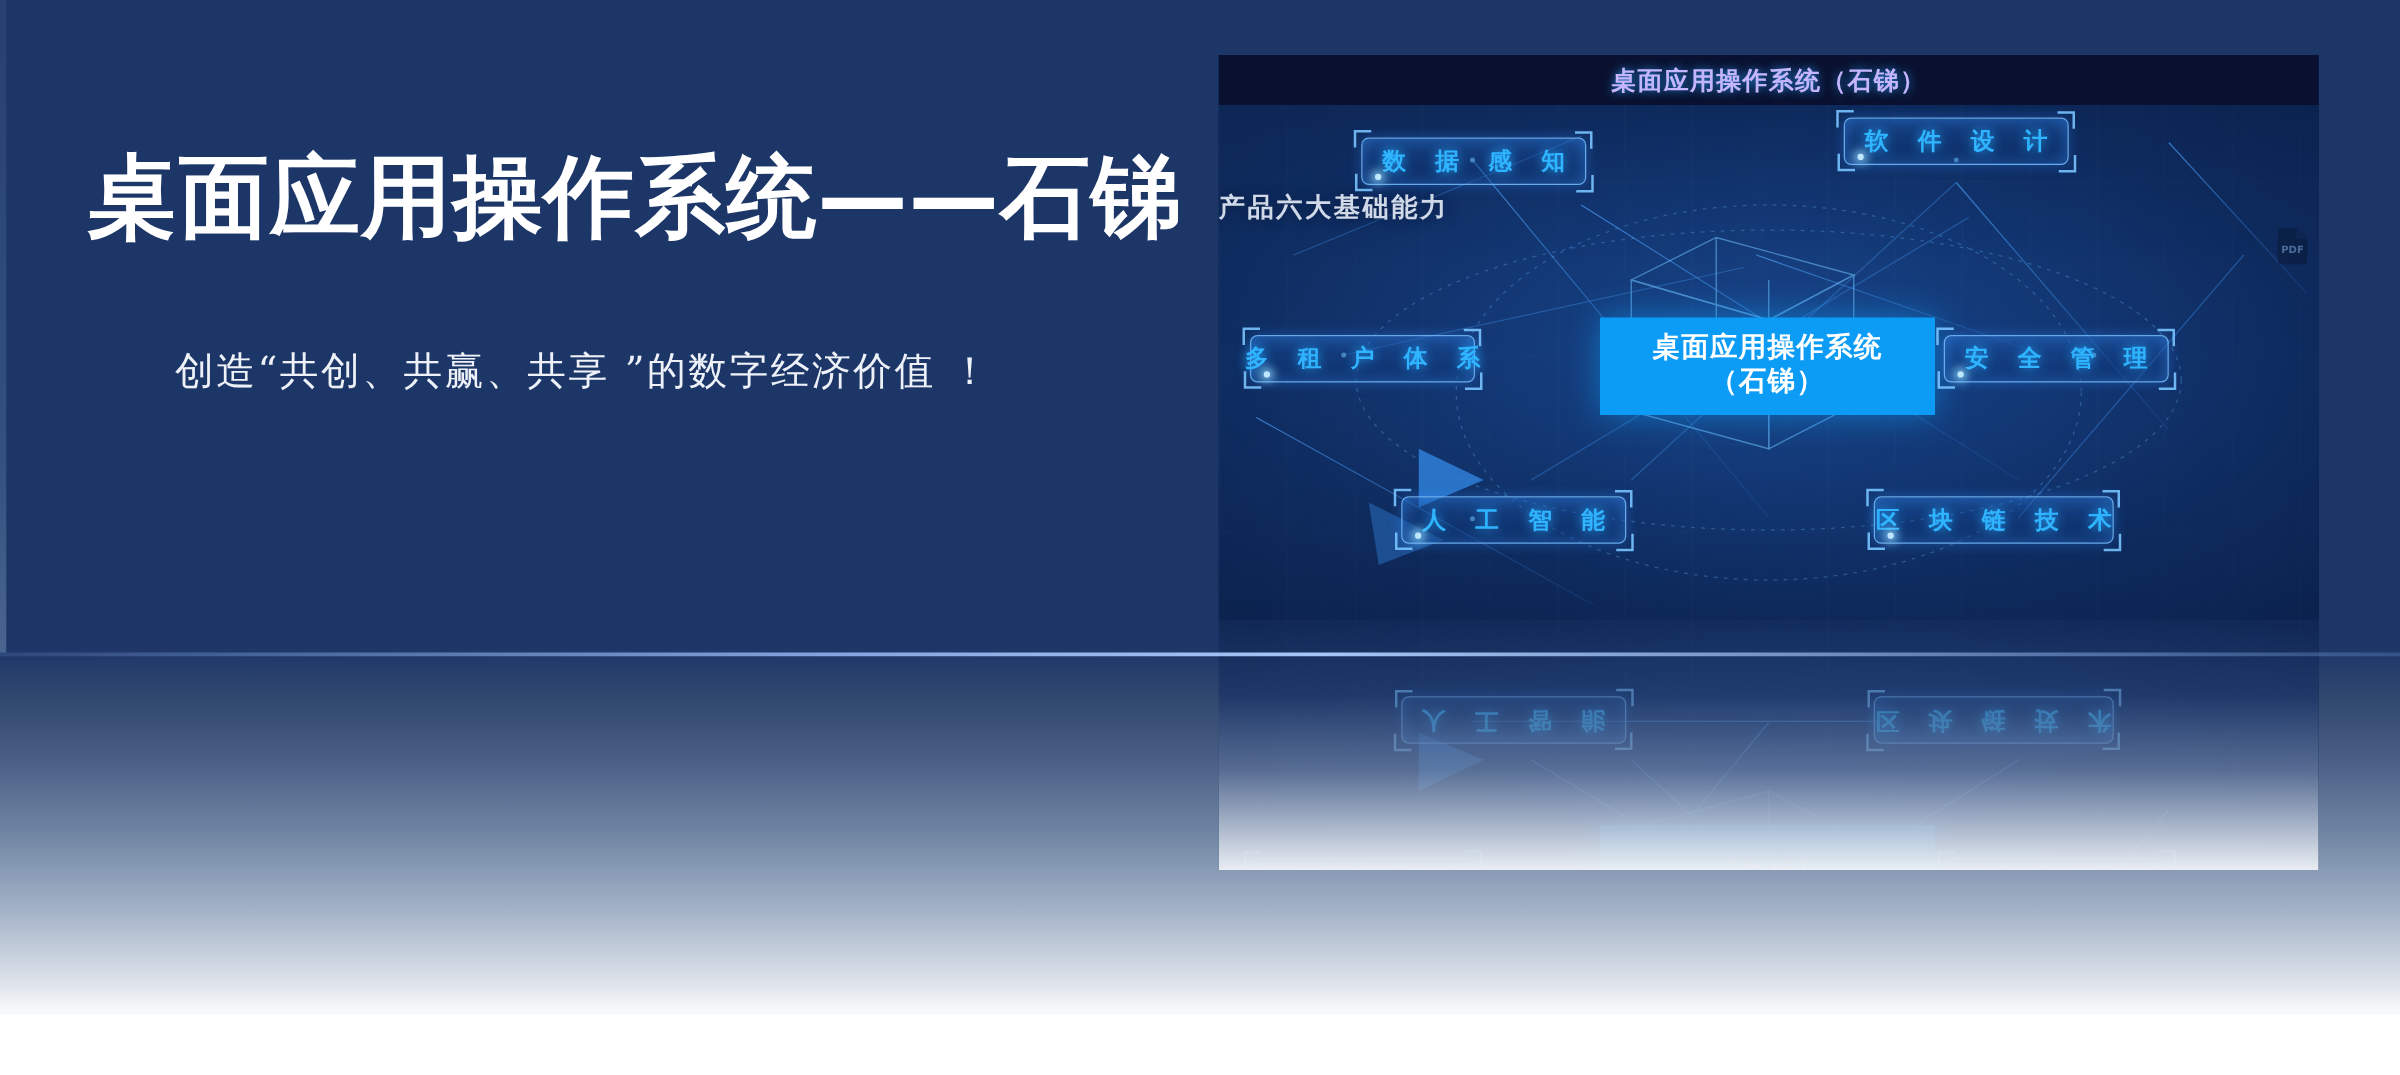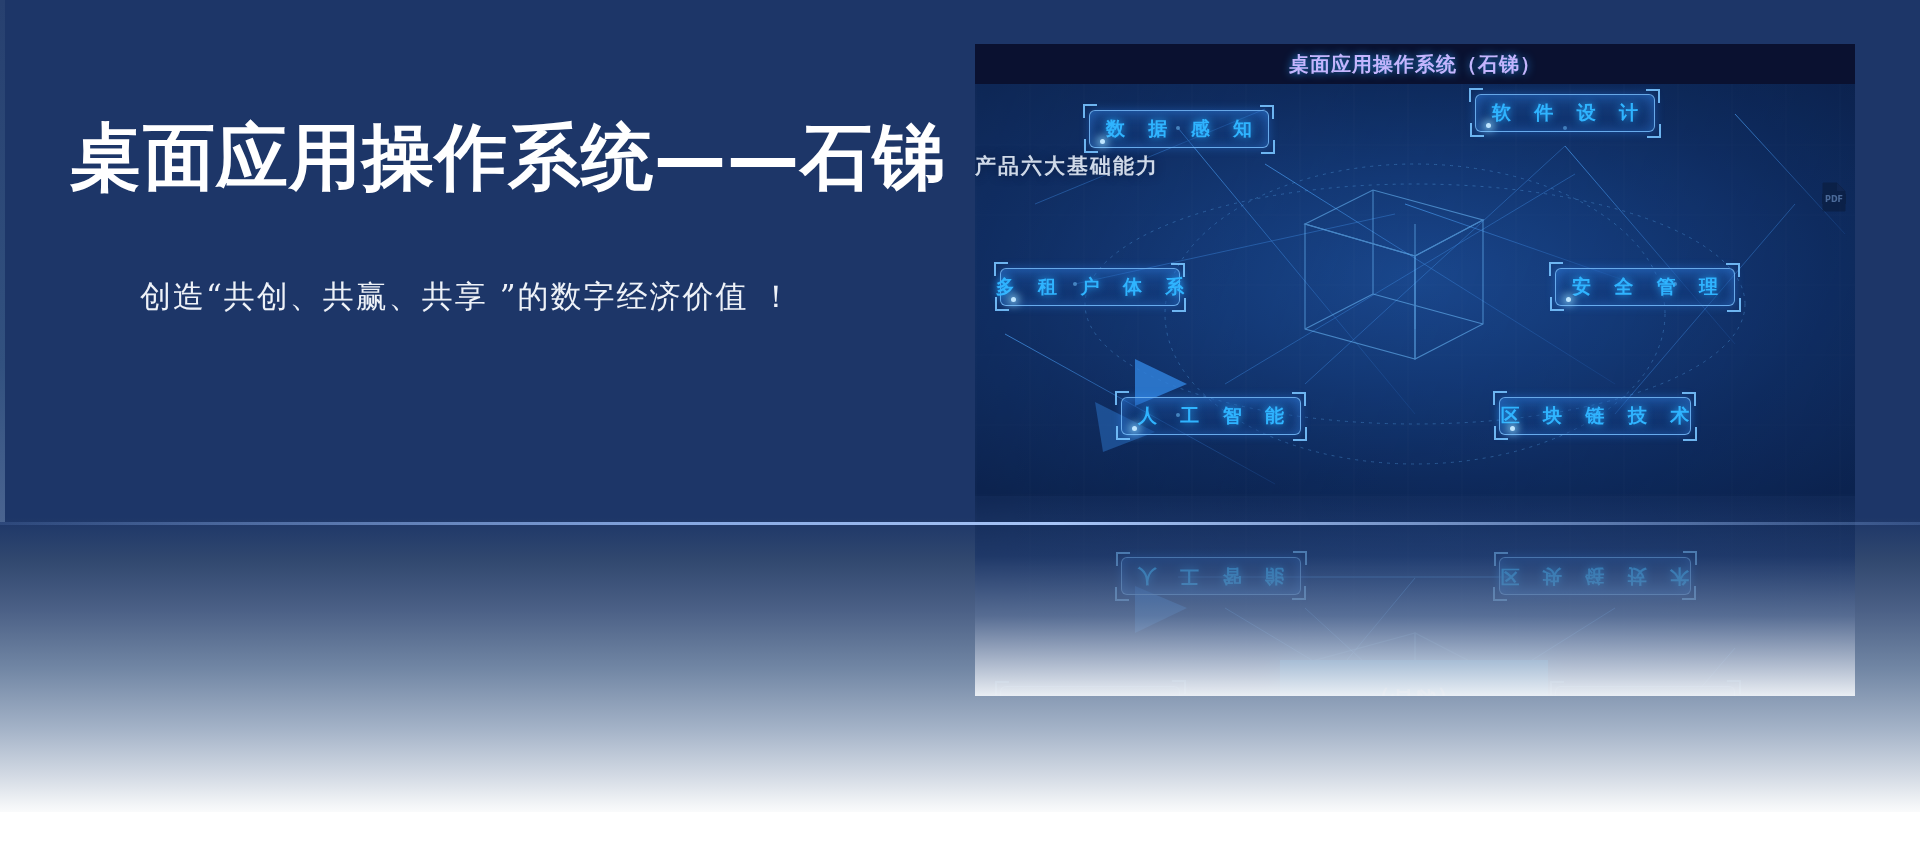"桌面应用操作系统" div.center-box { html: none -> <div> <span>桌面应用操作系统</span> <span>（石锑）</span> </div> }
